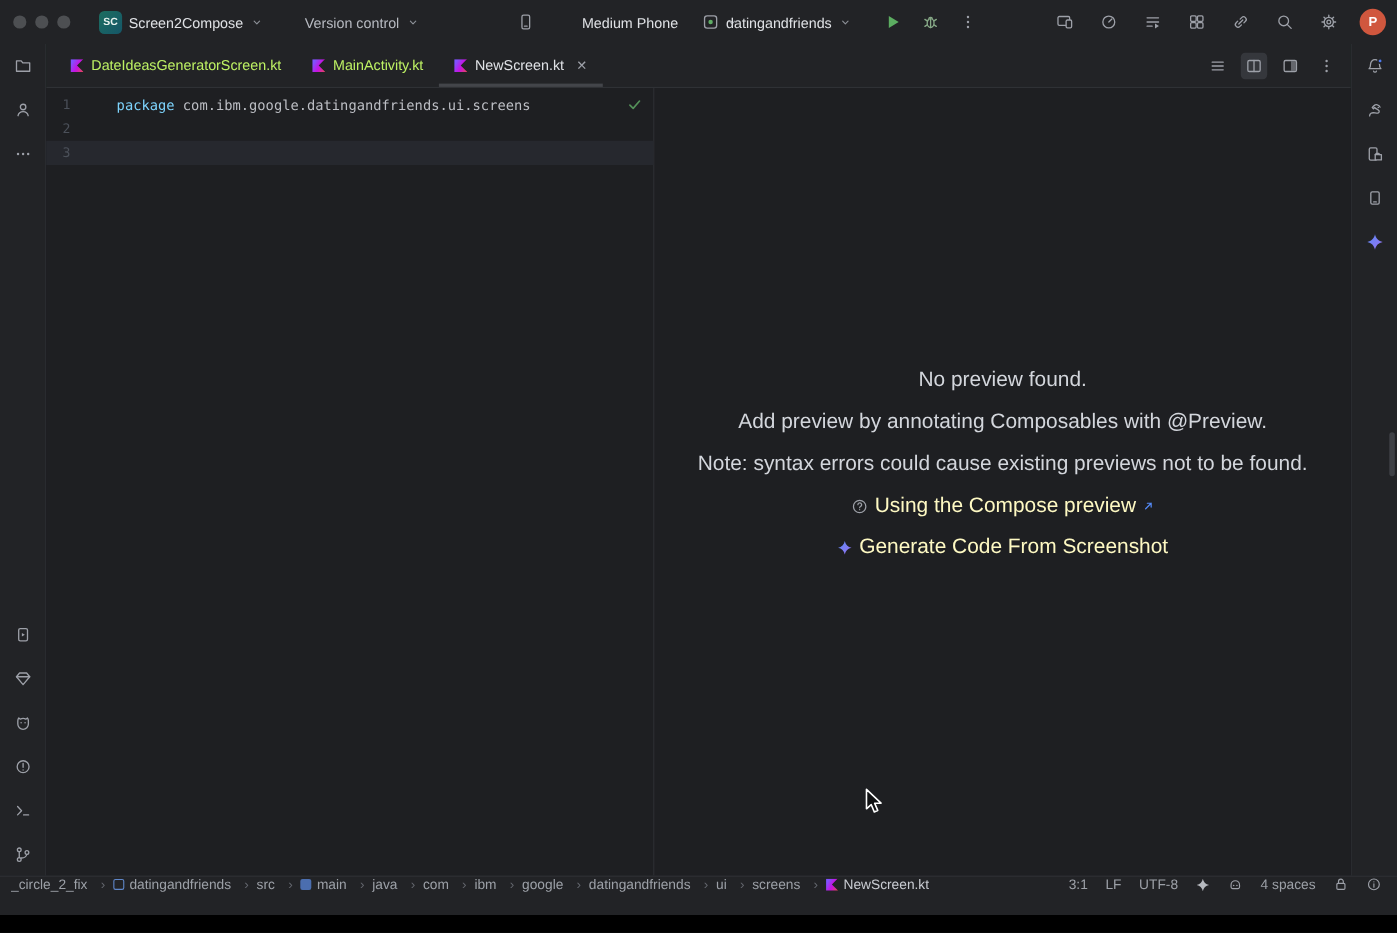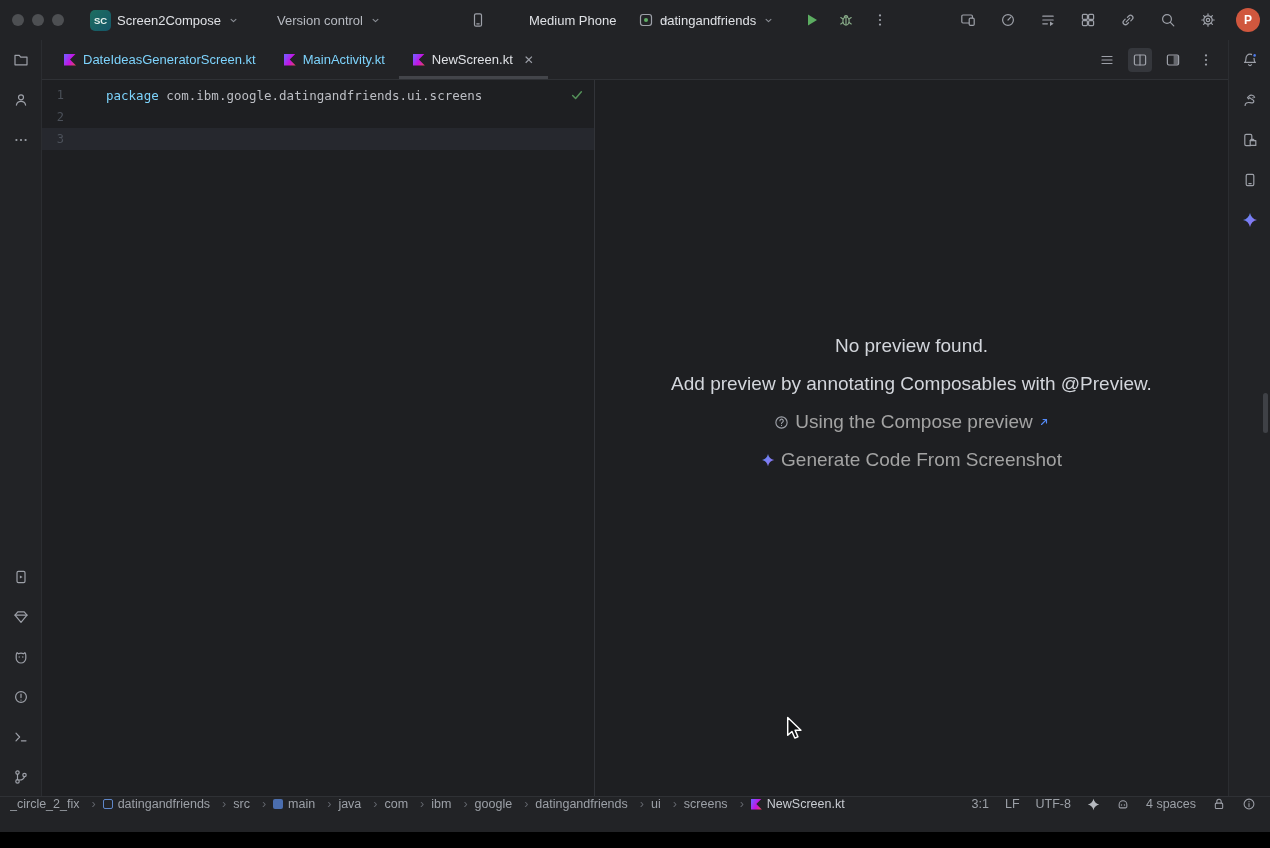"DateIdeasGeneratorScreen.kt" .tab { color: #7dd3fc -> #bef264 }
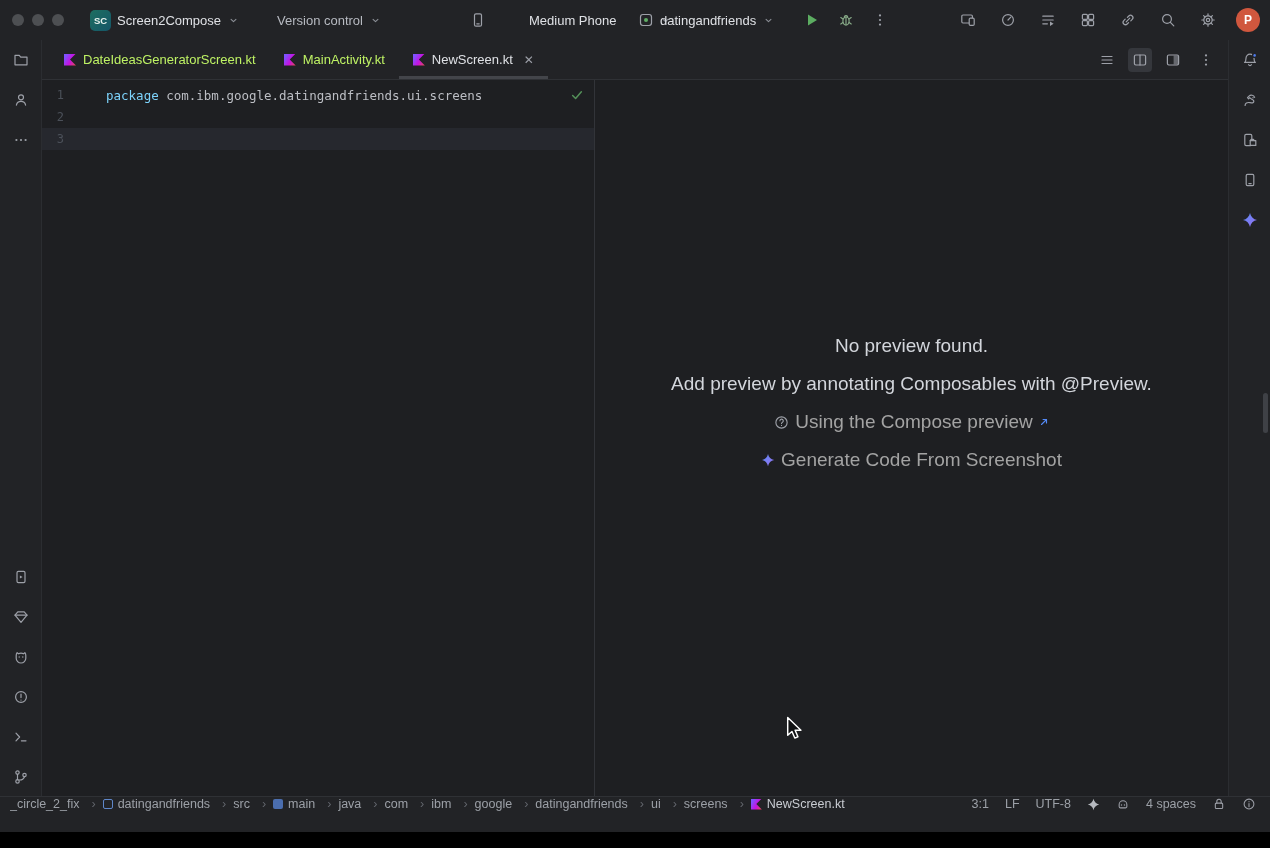"Note: syntax errors could cause" div.pline { html: none -> <div>Note: syntax errors could cause existing previews not to be found.</div> }
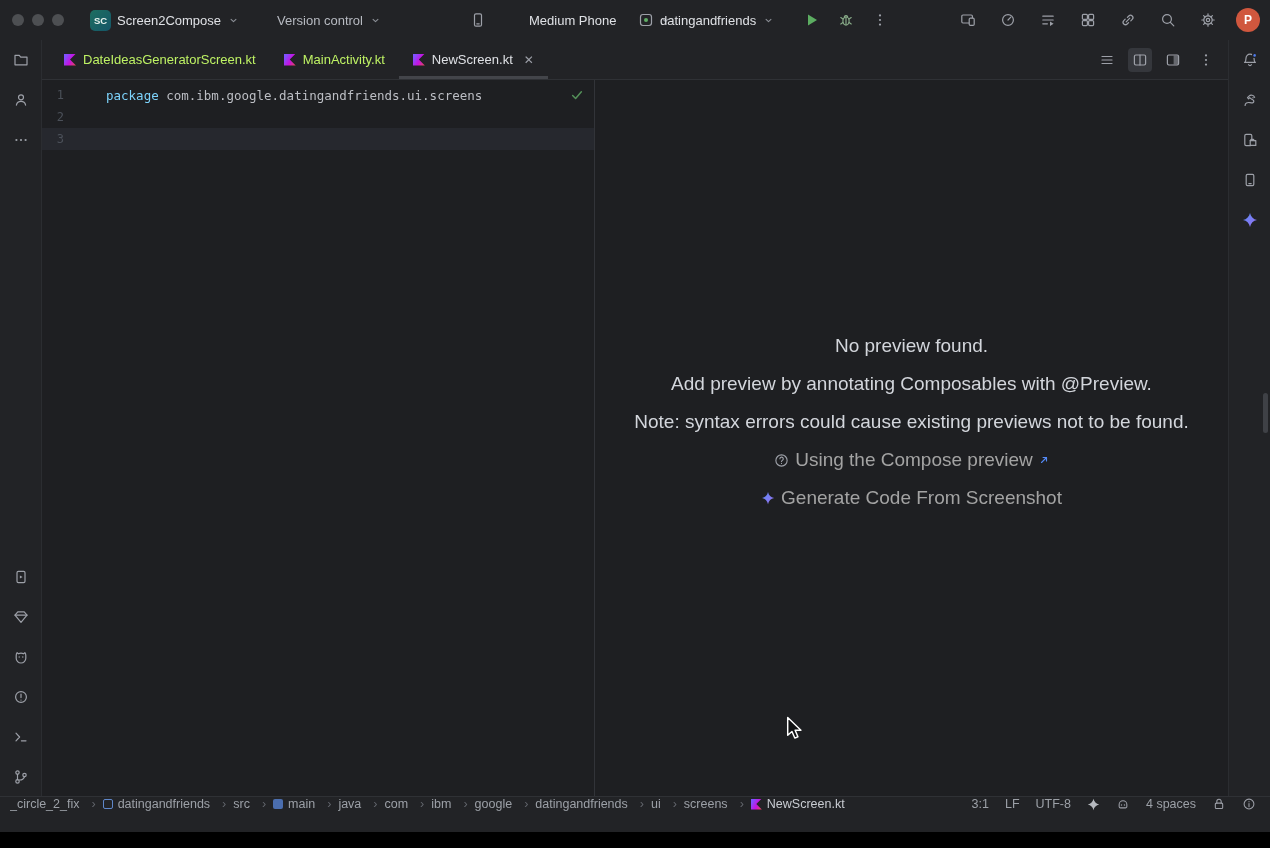"Using the Compose preview" .plink .txt { color: #a3a3a3 -> #fef9c3 }
